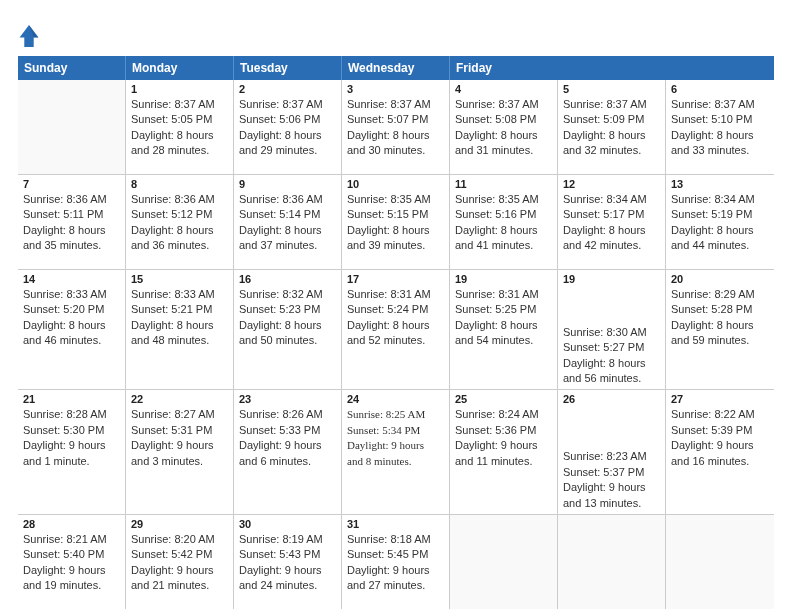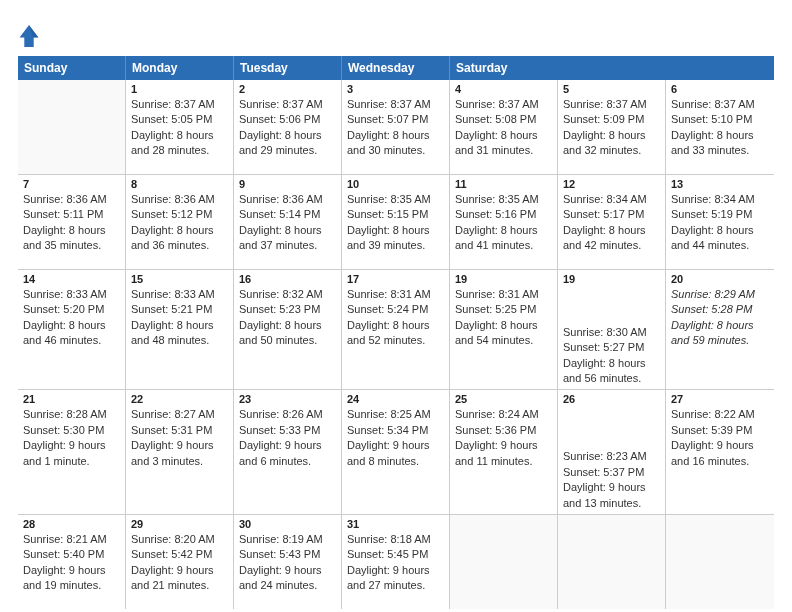"Friday" div.cal-header-cell { html: none -> <div>Friday</div> }
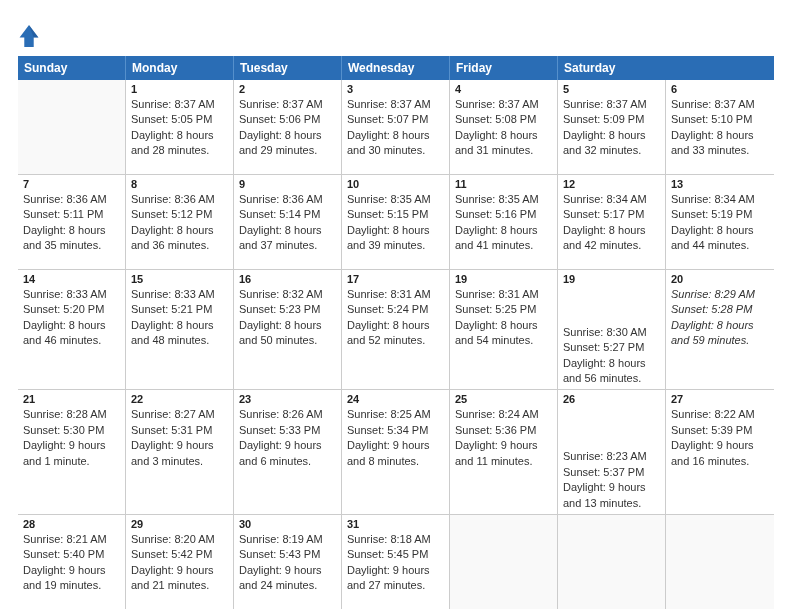"Saturday" div.cal-header-cell { html: <div>Saturday</div> -> none }
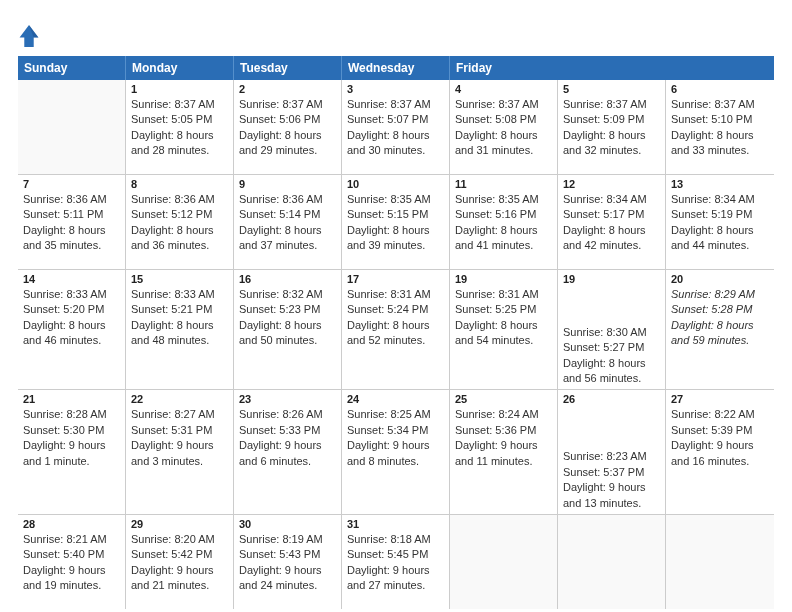"Sunrise: 8:29 AM" div.day-info { font-style: italic -> none }
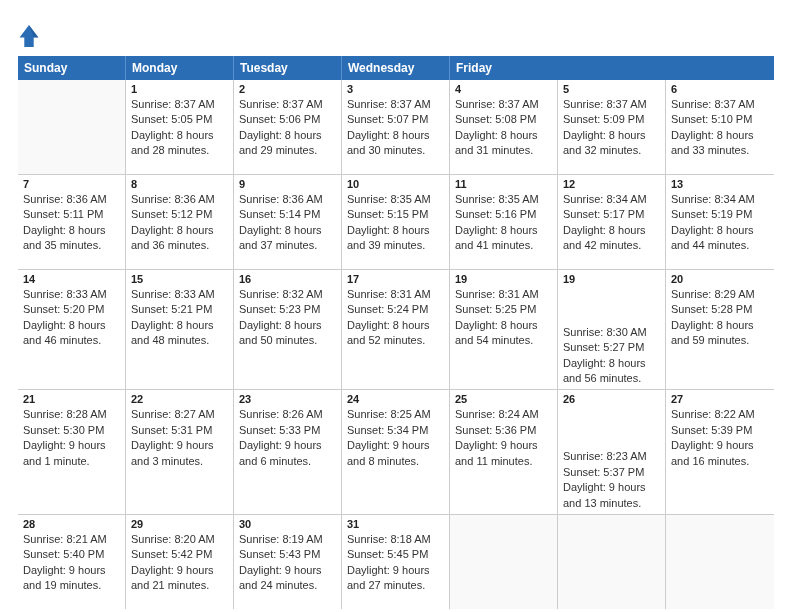"Sunrise: 8:25 AM" div.day-info { font-family: none -> Liberation Serif, serif }
